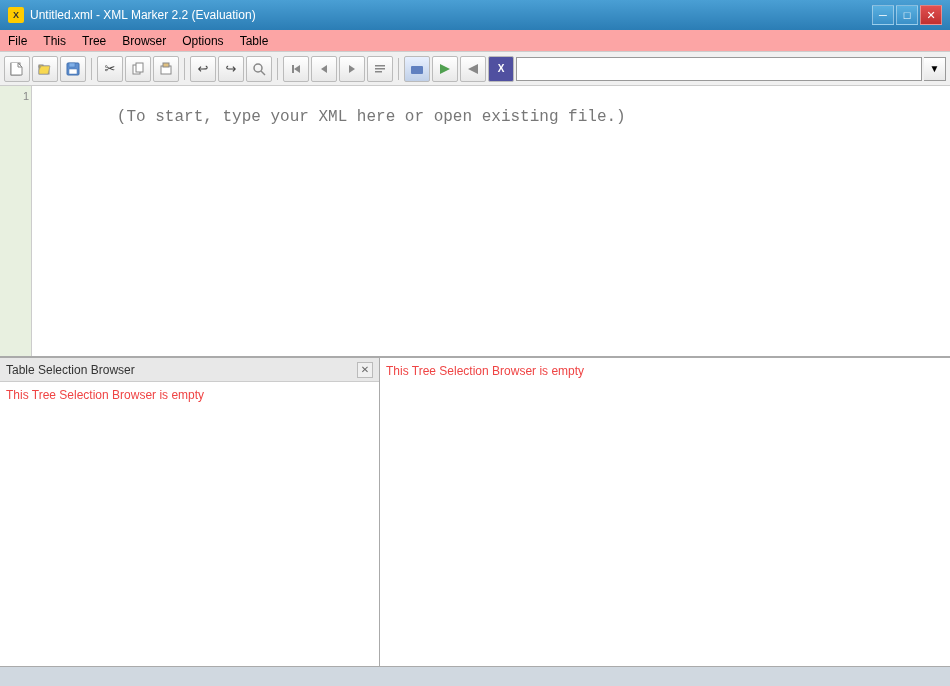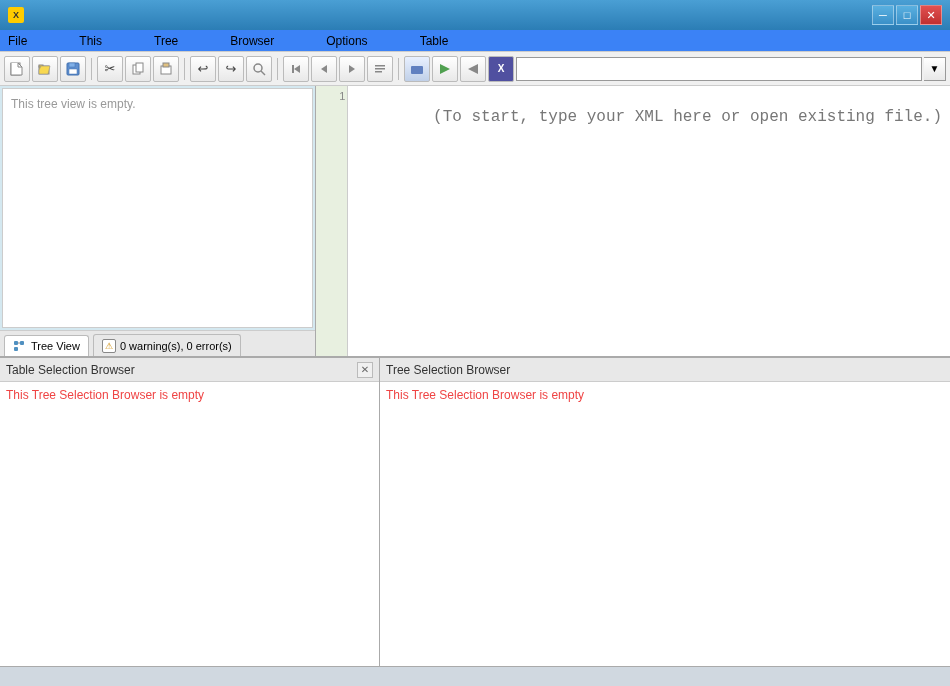"Untitled.xml - XML Marker 2.2" span { html: none -> <span>Untitled.xml - XML Marker 2.2 (Evaluation)</span> }
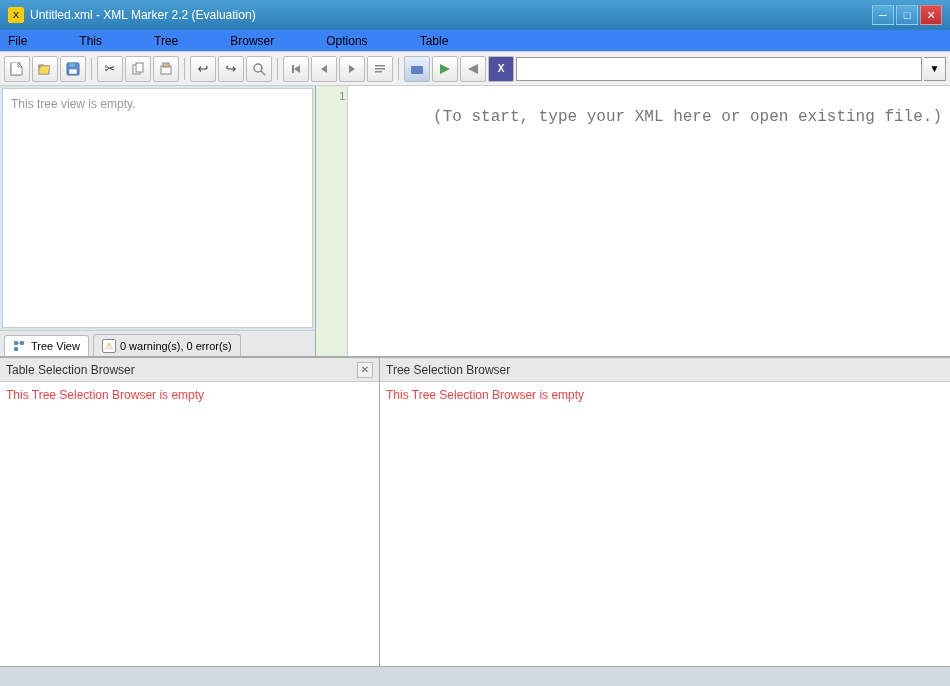"File" #menu-bar { background: #3b82f6 -> #fca5a5; gap: 36px -> none }
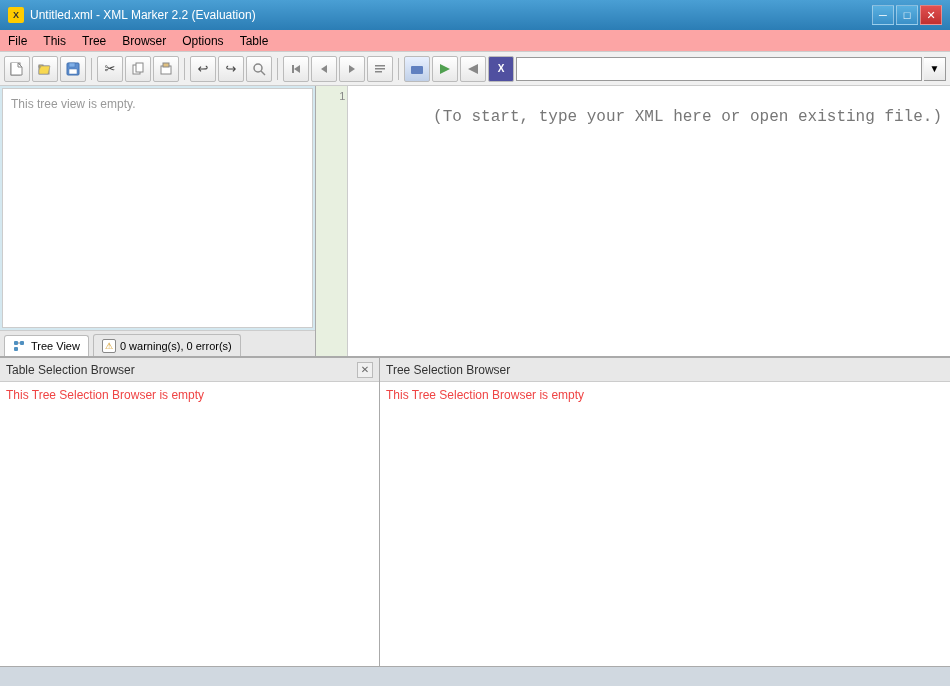"This tree view is empty." div { html: <div> <div> <div>This tree view is empty.</div> </div> <div> <div> <svg> <rect></rect> <rect></rect> <rect></rect> <line></line> </svg> <span>Tree View</span> </div> <div> <div>⚠</div> <span>0 warning(s), 0 error(s)</span> </div> </div> </div> -> none }
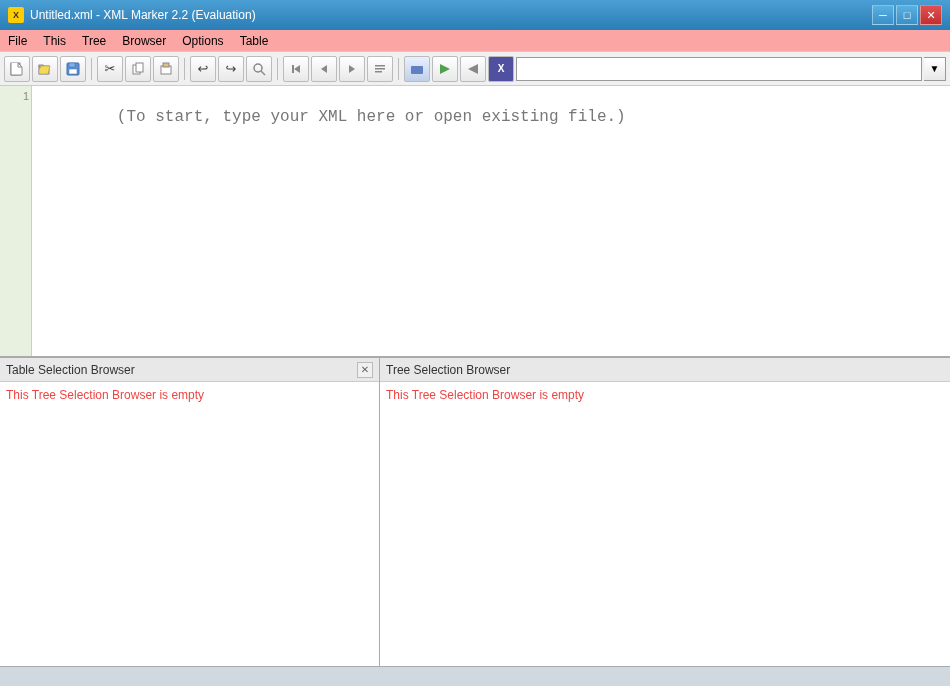"Tree Selection Browser" div.panel-header { html: <div> <span>Tree Selection Browser</span> </div> -> none }
